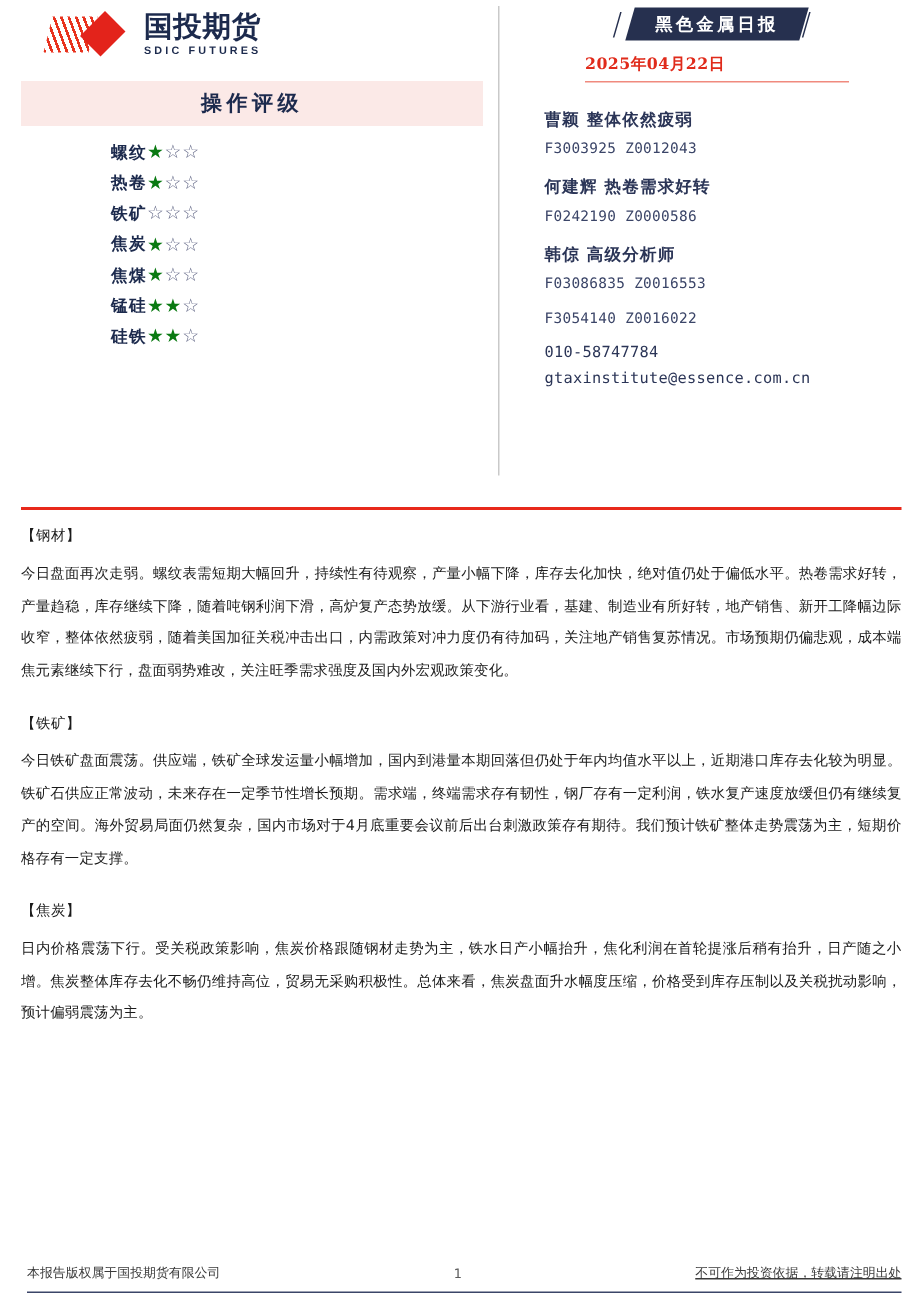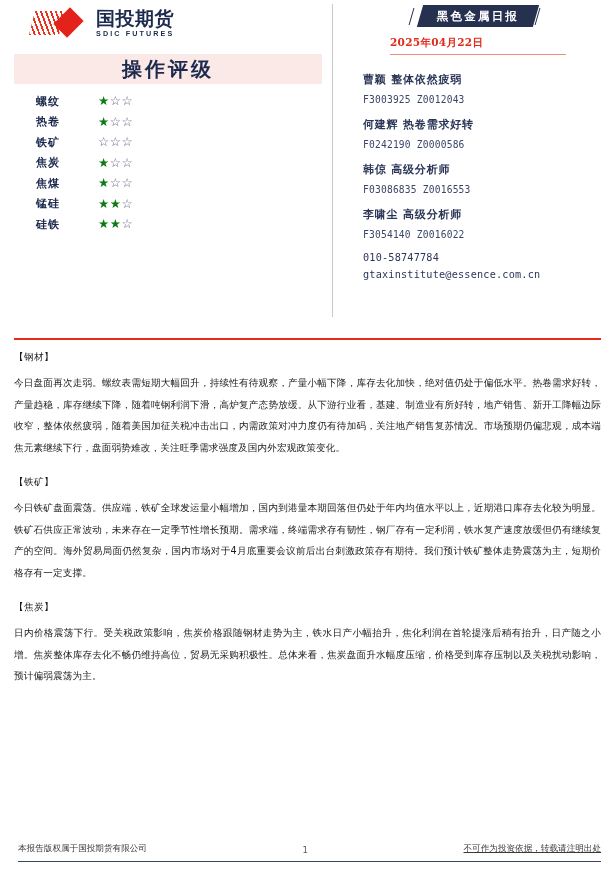"操作评级" .rating-title { font-size: 20px -> 14px }
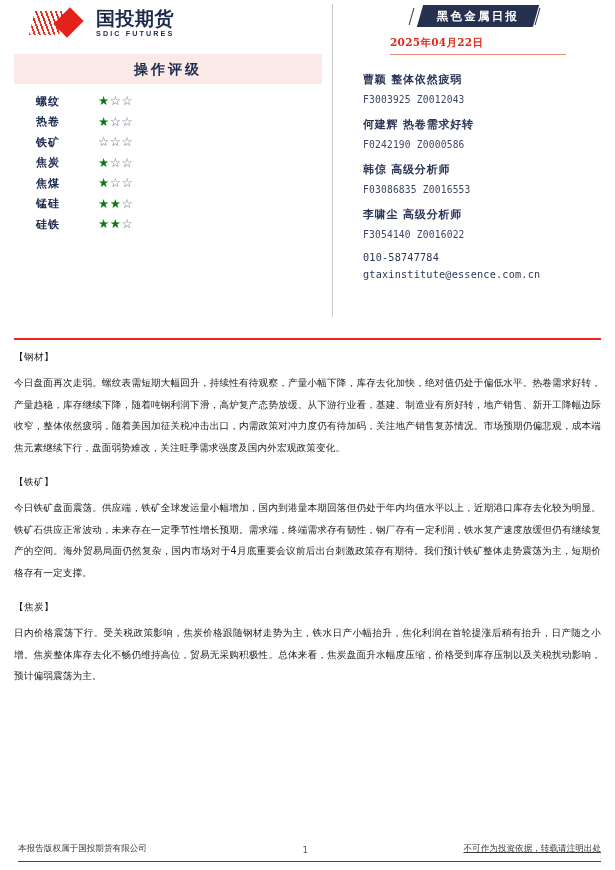"螺纹" .rating-list { text-align: none -> right }
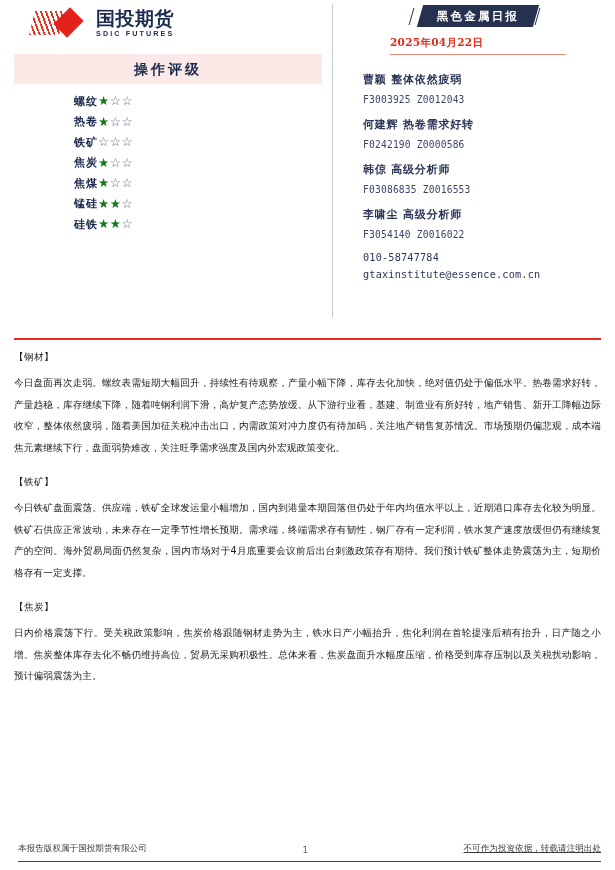"李啸尘 高级分析师" div.analyst-name { html: <div>李啸尘 高级分析师</div> -> none }
